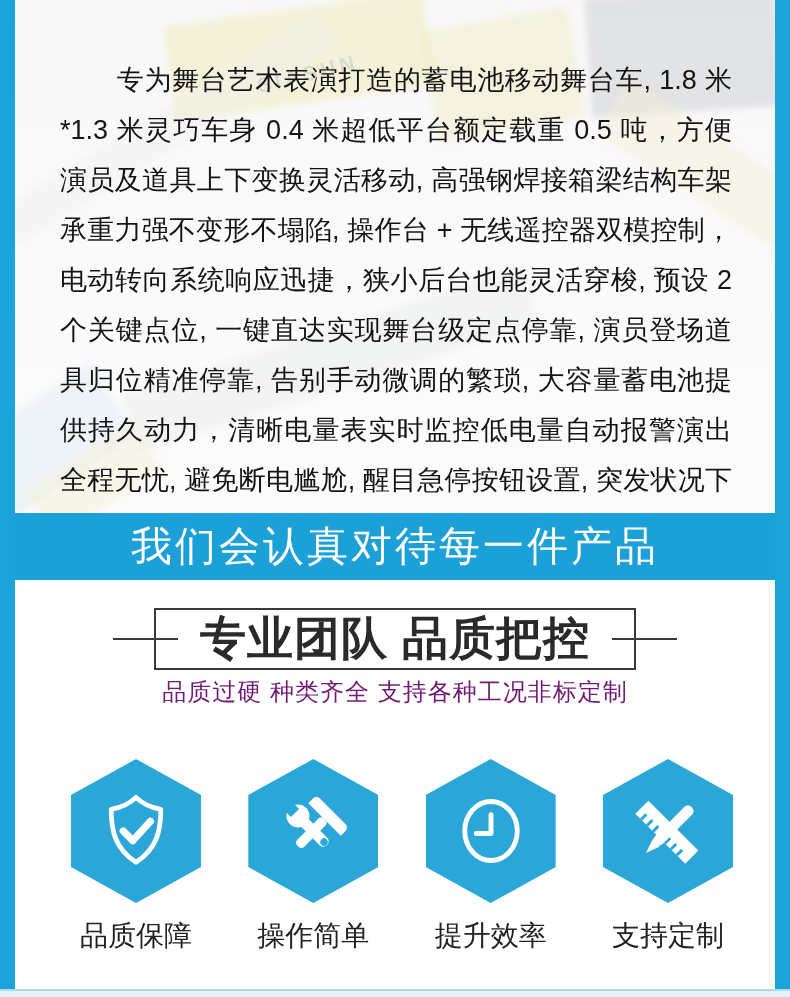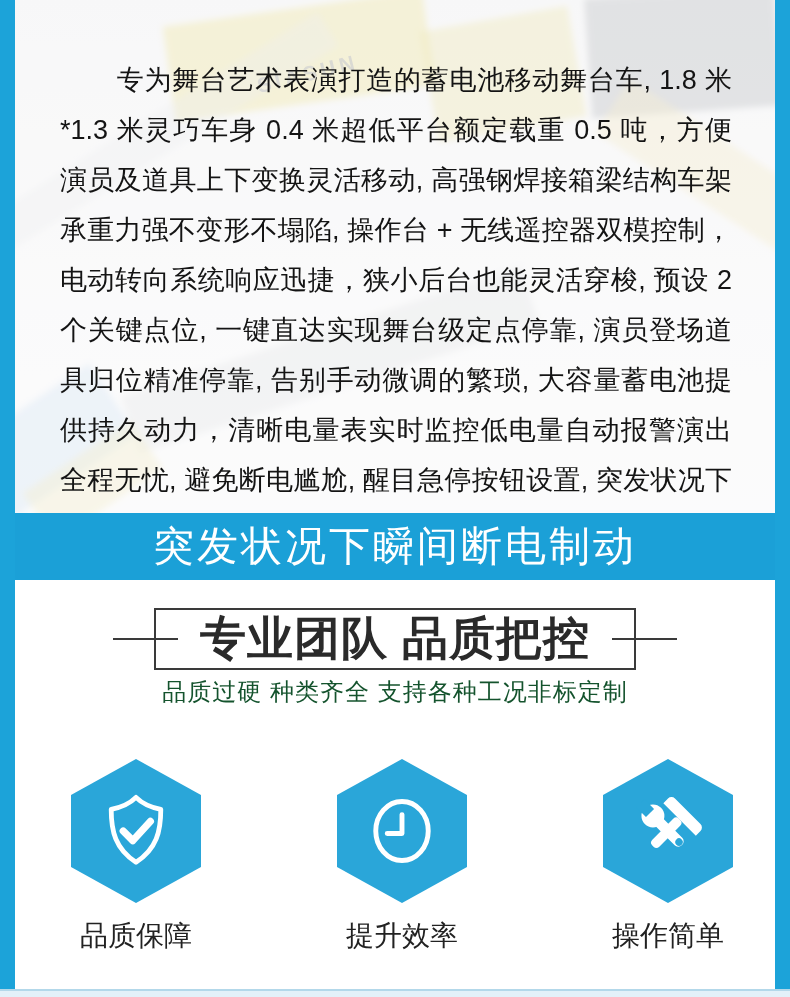"突发状况下瞬间断电制动" div.banner-title { text: 突发状况下瞬间断电制动 -> 我们会认真对待每一件产品 }
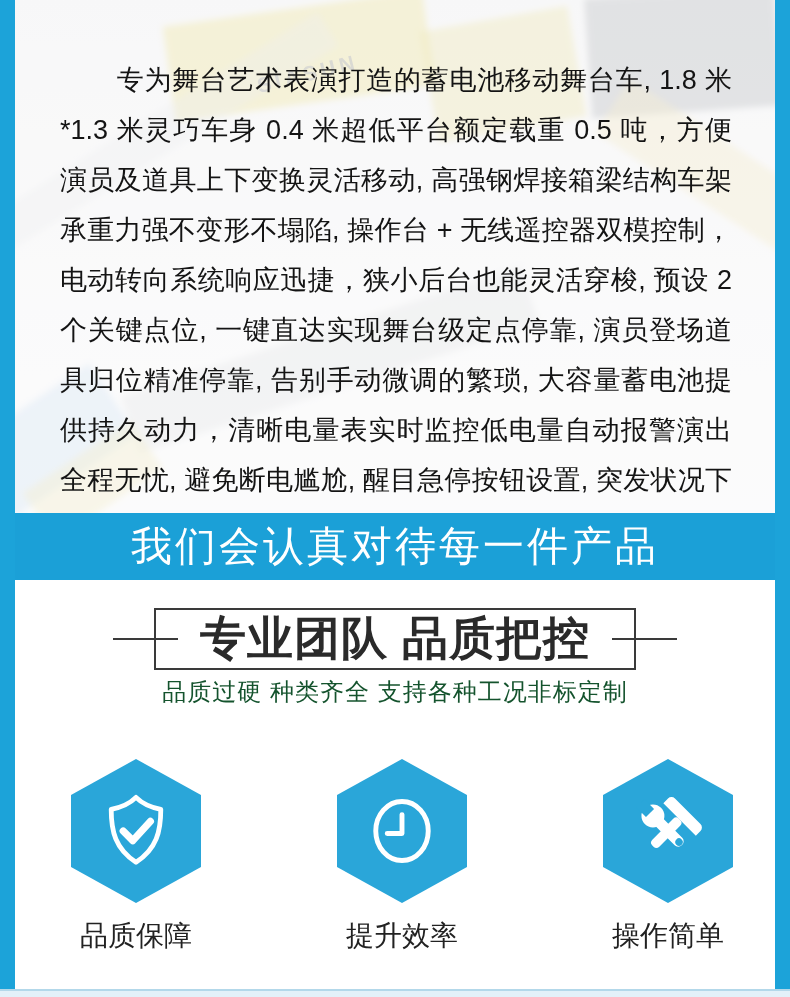"品质过硬 种类齐全 支持各种工况非标定制" .subtitle { color: #14532d -> #701a75 }
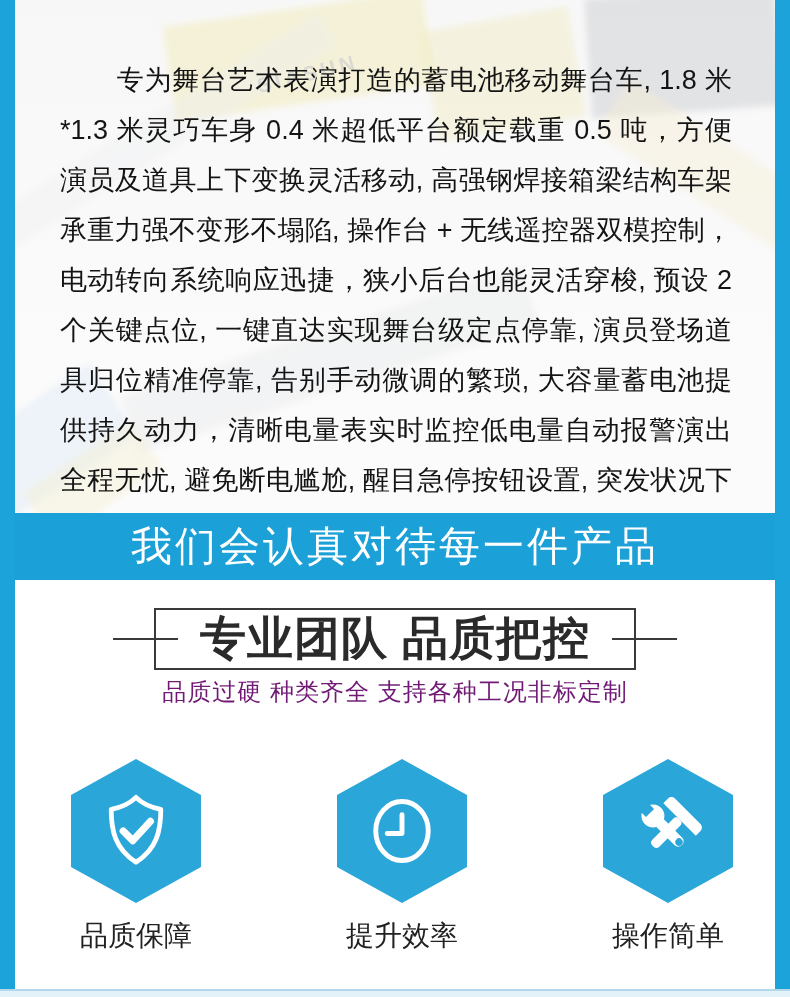"提升效率" div.feature { order: before "操作简单" -> after "操作简单" }
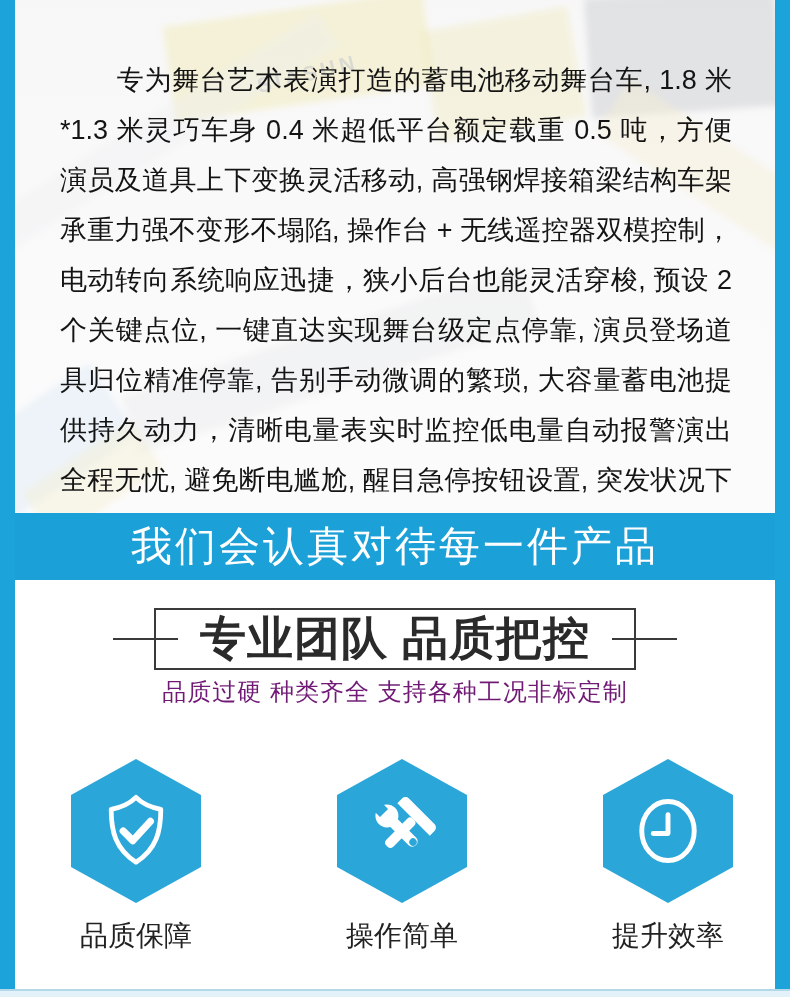"支持定制" div.feature { html: none -> <div> <div> <svg> <g> <rect></rect> <g> <rect></rect> <rect></rect> <rect></rect> <rect></rect> <rect></rect> <rect></rect> <rect></rect> </g> </g> <g> <rect></rect> <path></path> </g> </svg> </div> <div>支持定制</div> </div> }
